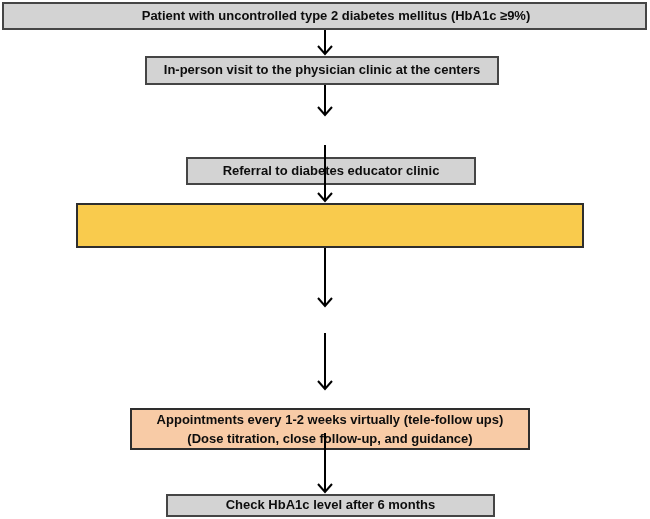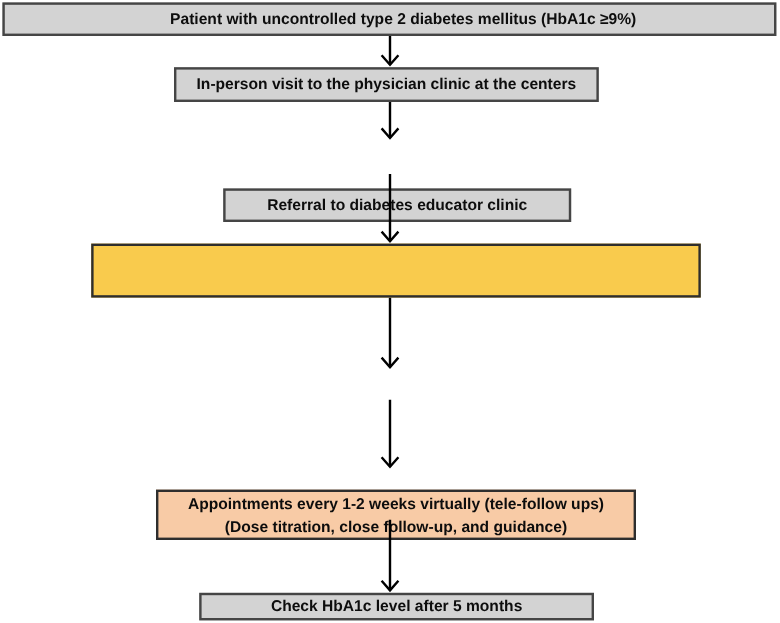"Check HbA1c level after 5" span { text: 5 -> 6 }
